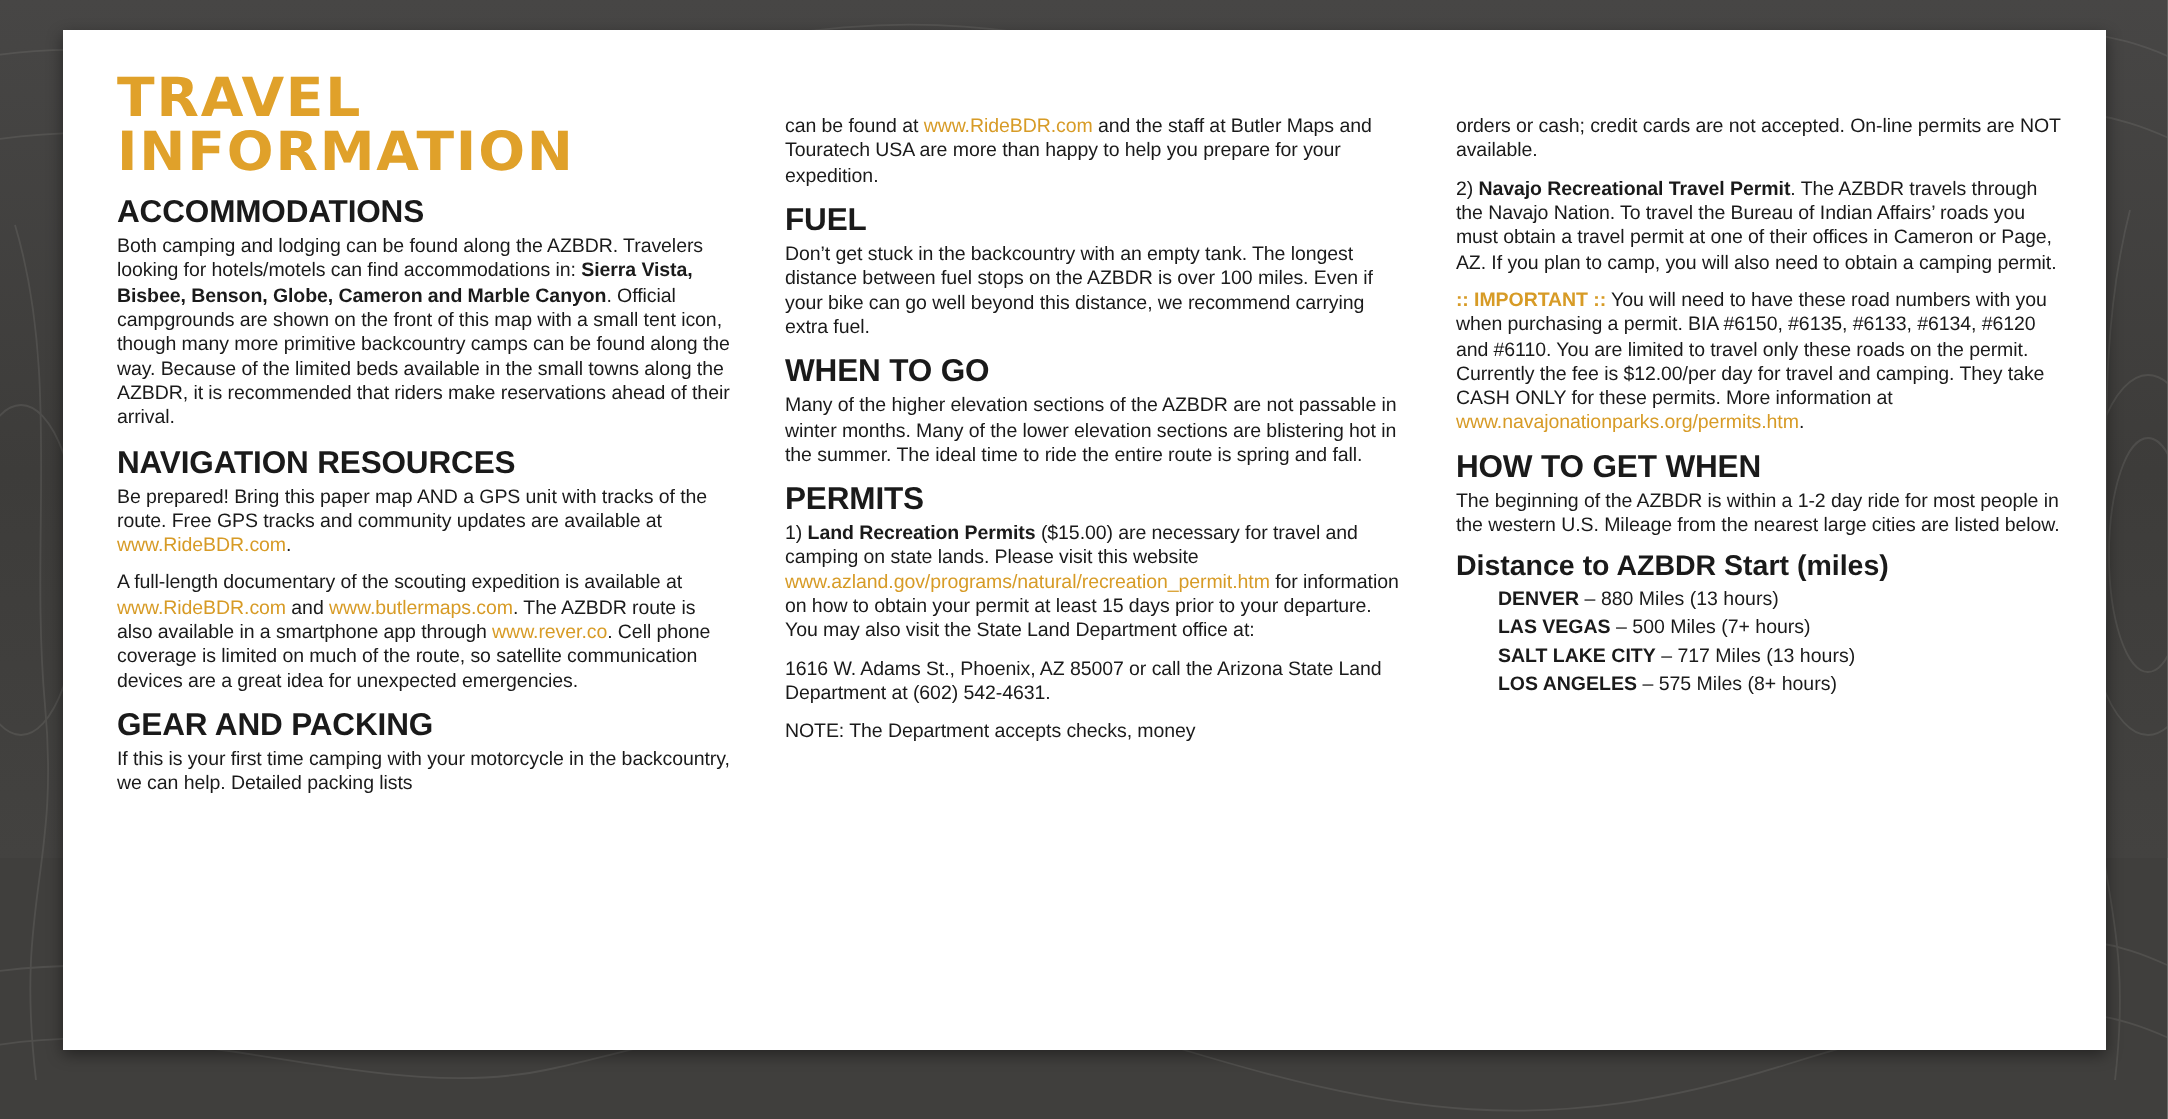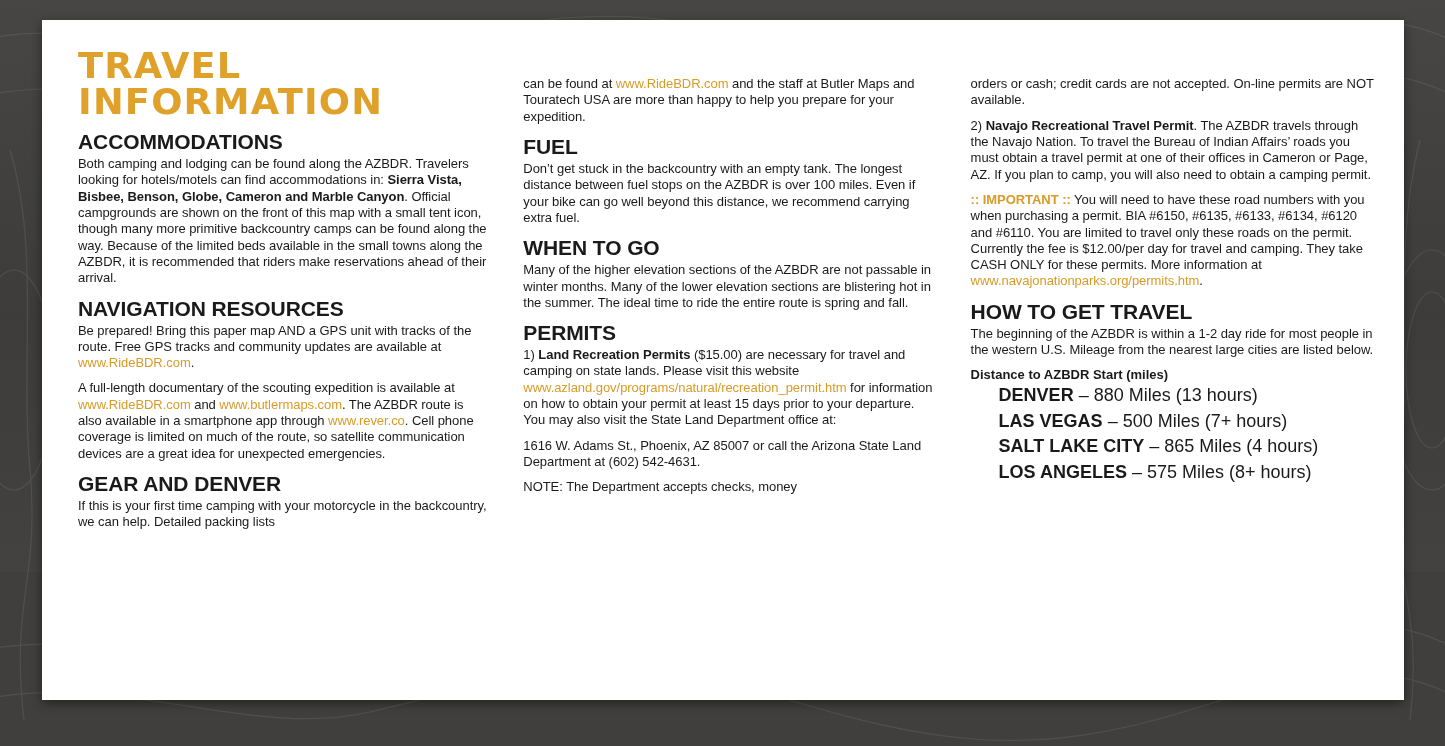"HOW TO GET TRAVEL" h2.sec { text: TRAVEL -> WHEN }
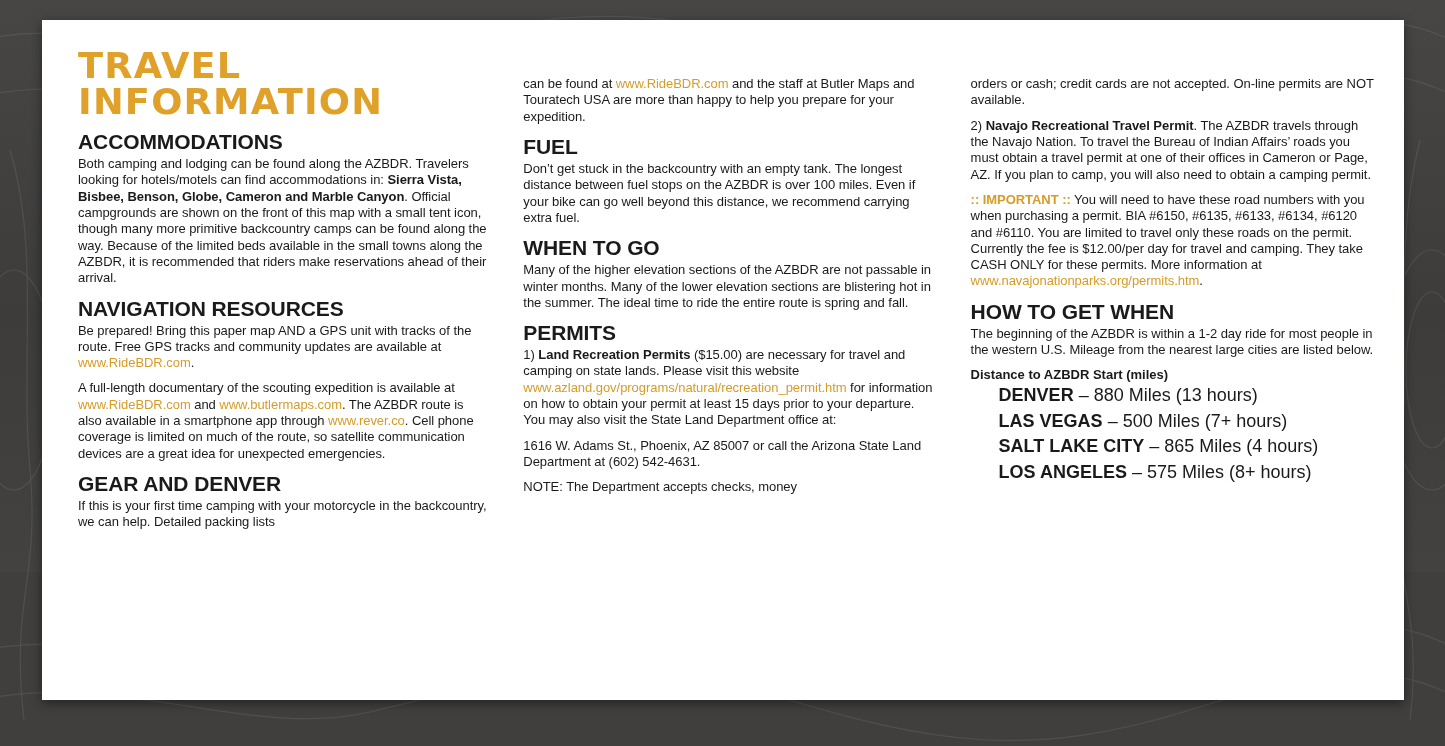"Distance to AZBDR Start (miles)" .dist-head { font-size: 13px -> 19px }
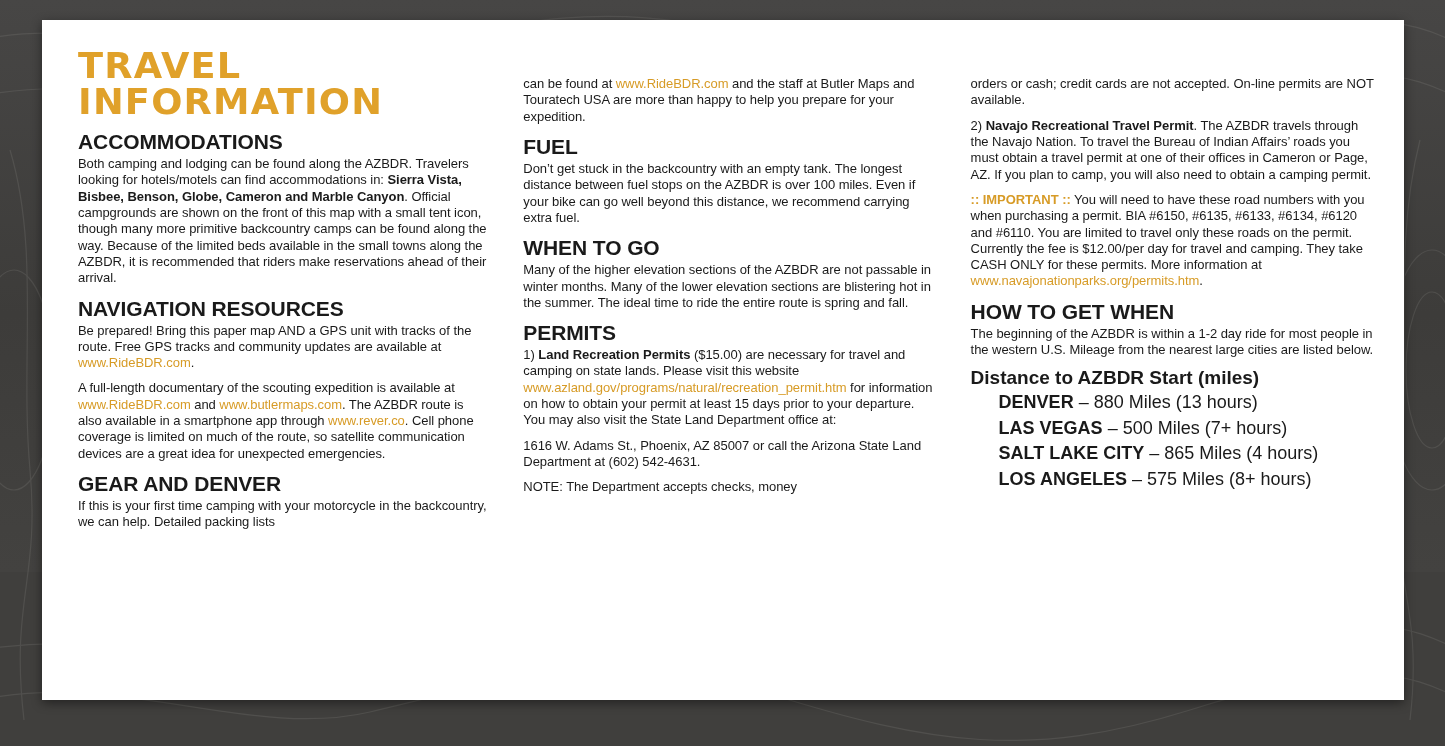"DENVER – 880 Miles (13" ul.dist li { font-size: 18px -> 13px }
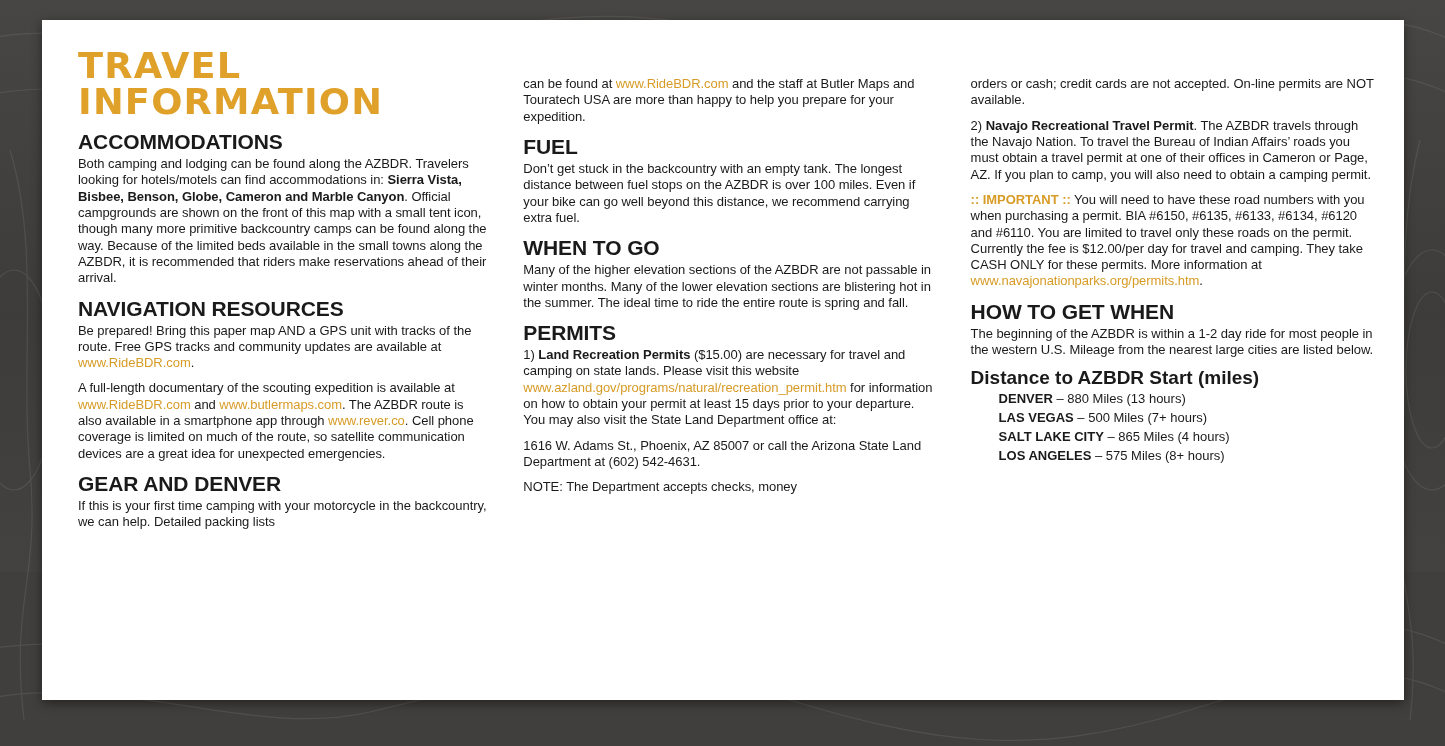"– 865 Miles (4 hours)" span { text: 865 Miles (4 -> 717 Miles (13 }
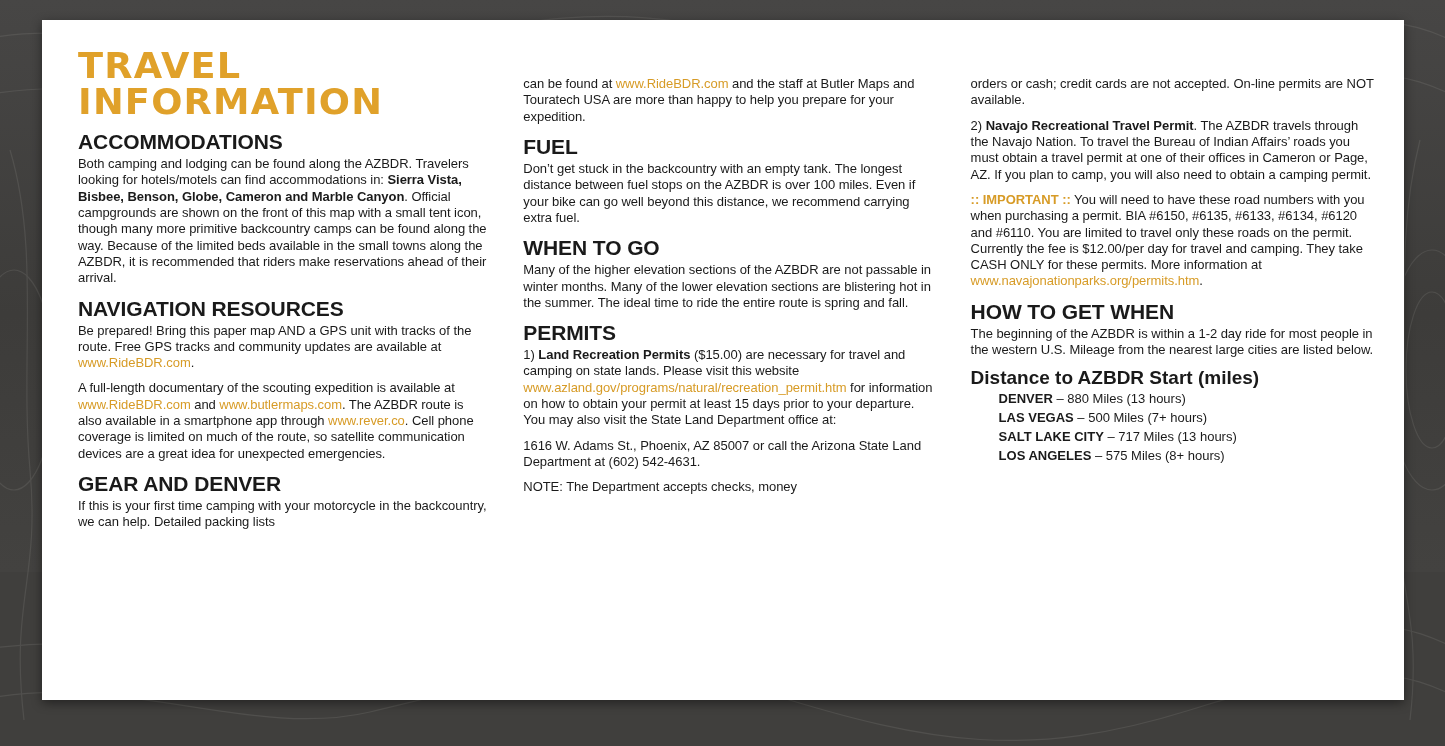"GEAR AND DENVER" h2.sec { text: DENVER -> PACKING }
